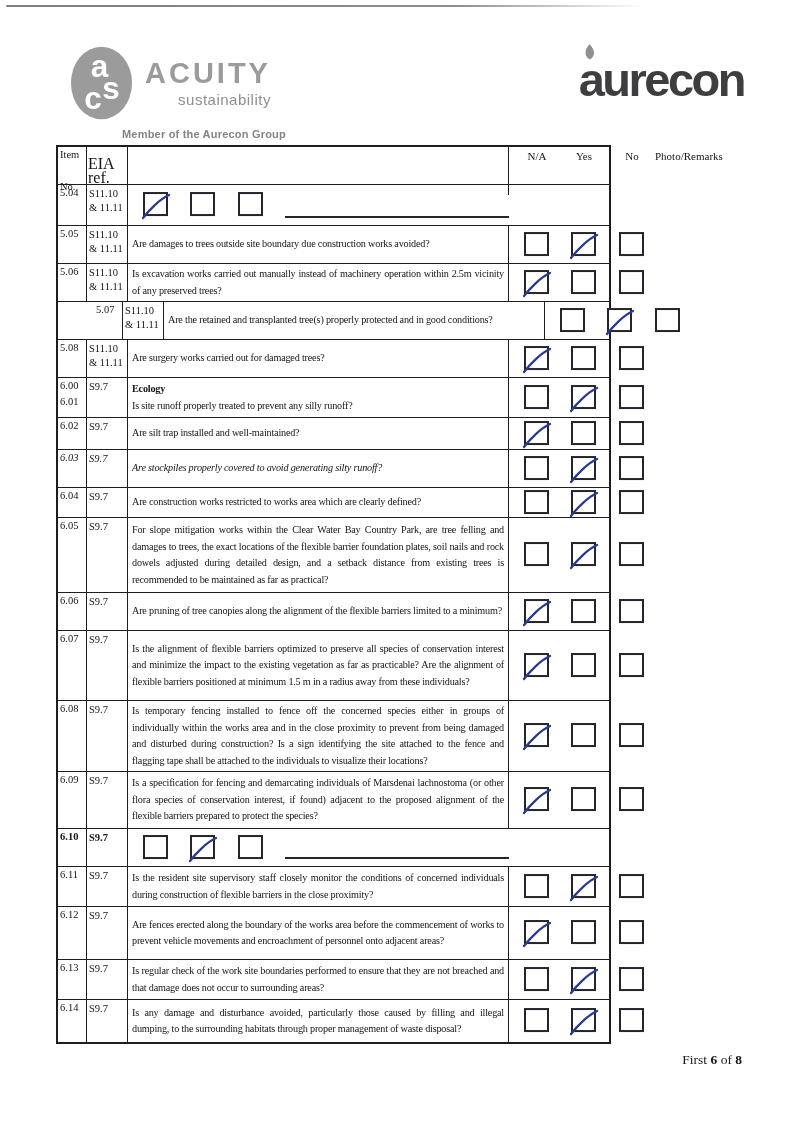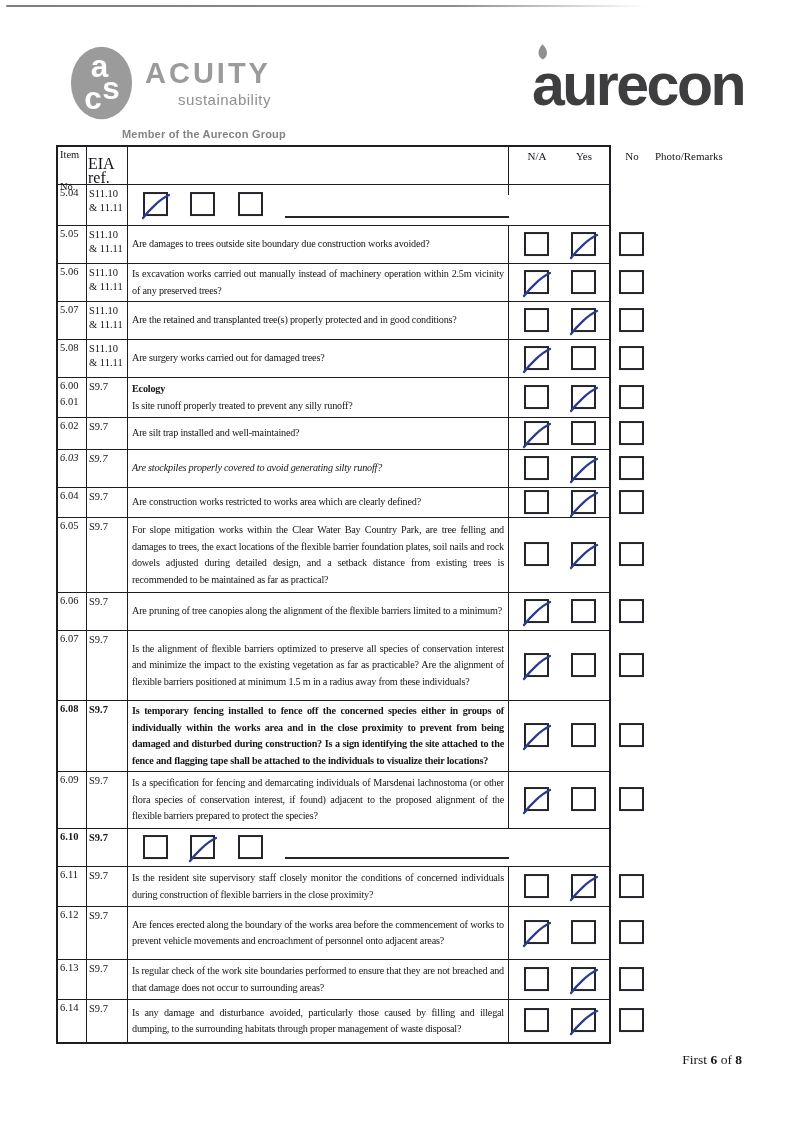"aurecon" .aurecon-text { font-size: 59px -> 47px }
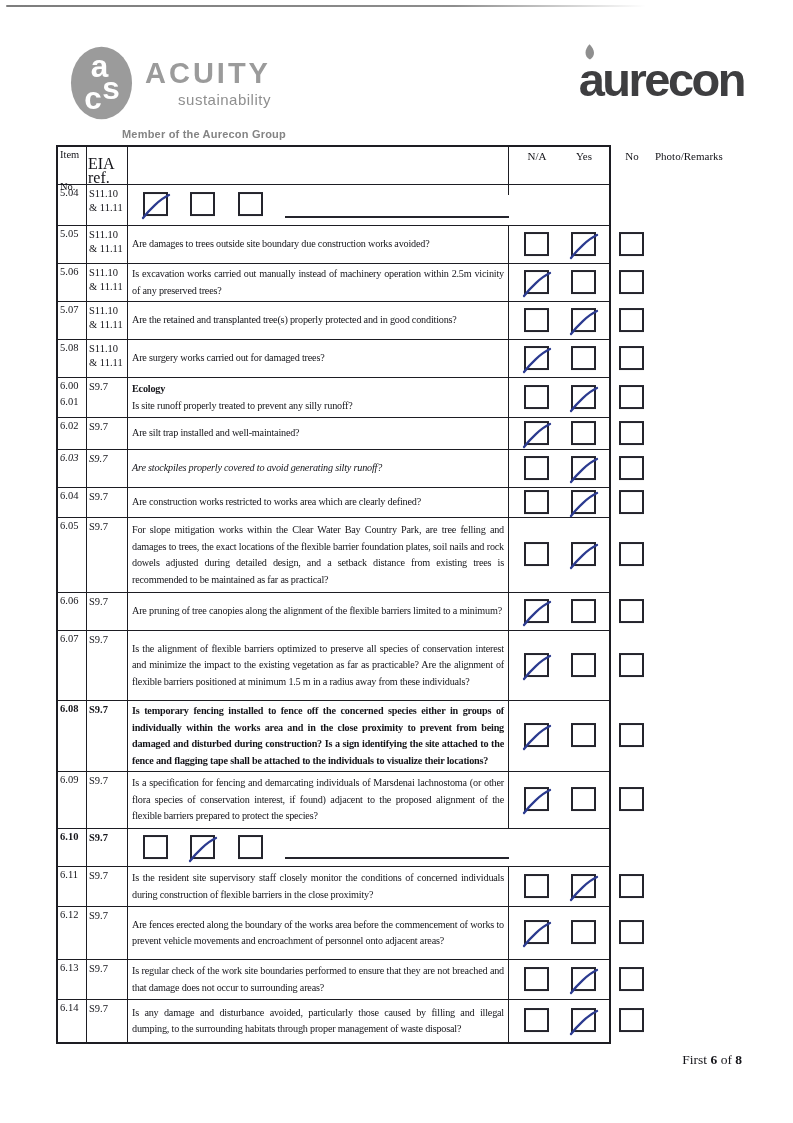"5.07" div.t-row { padding-left: none -> 36px }
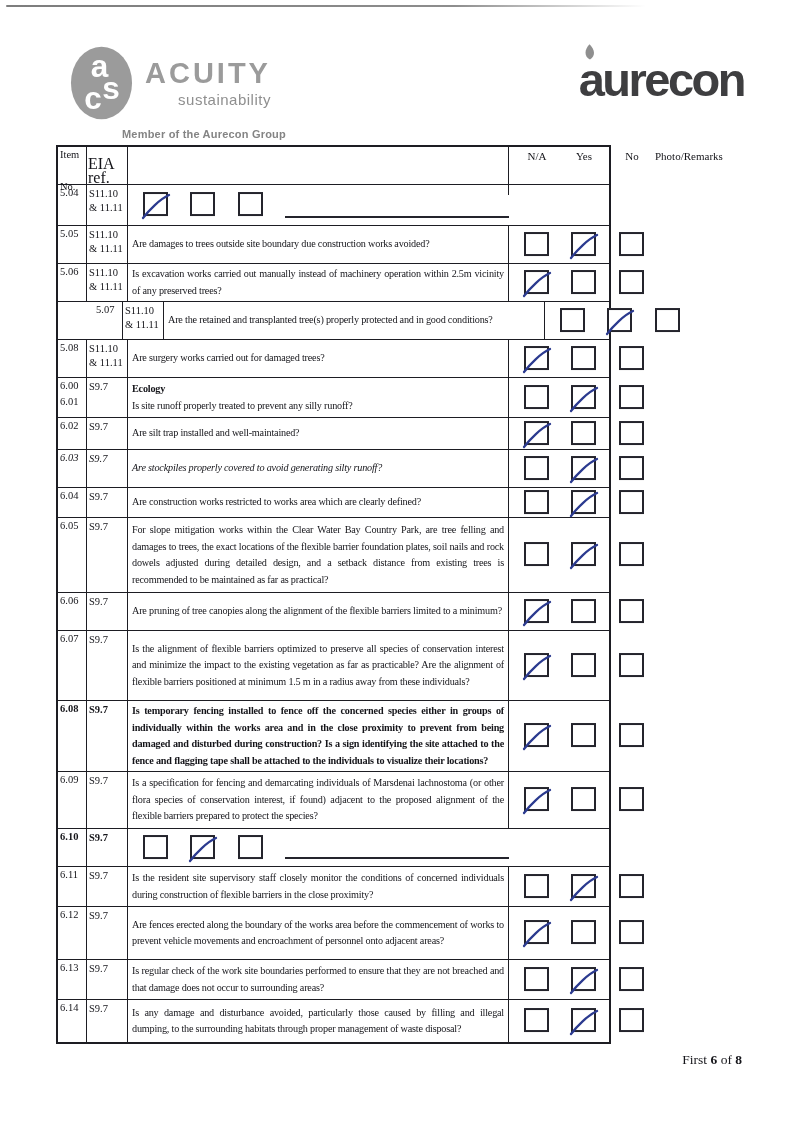"6.08" div.t-row { font-weight: bold -> none }
